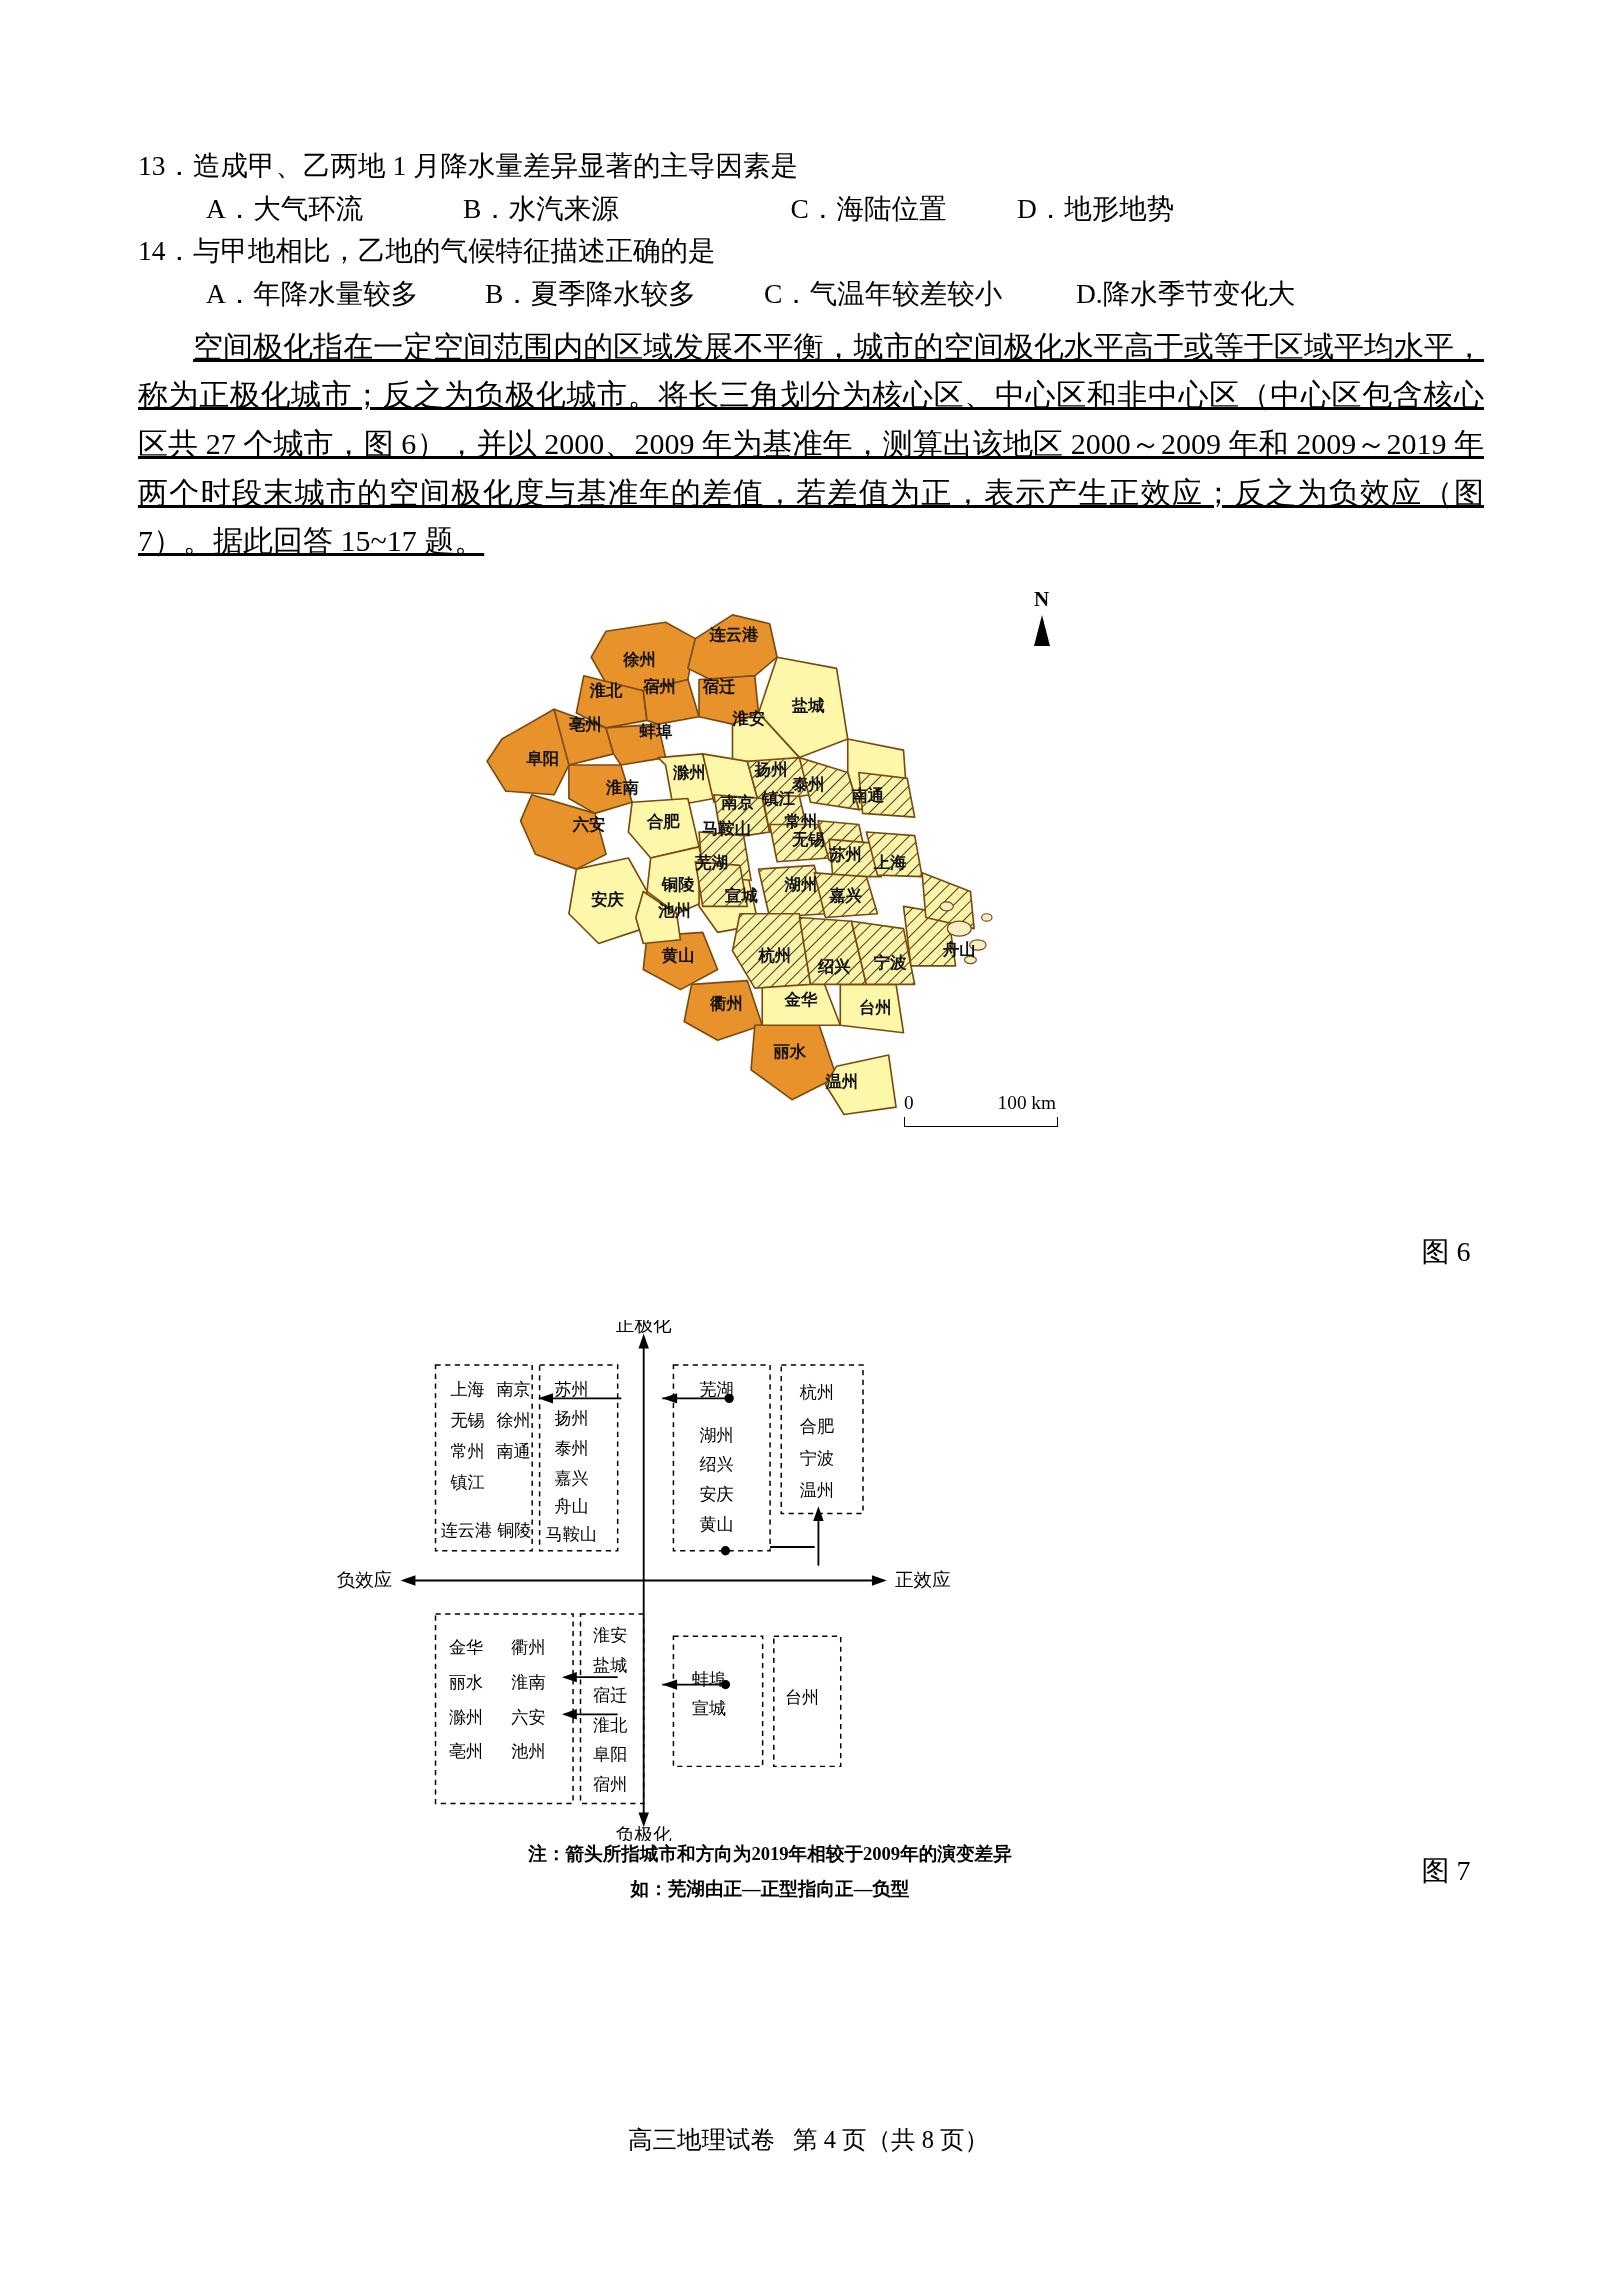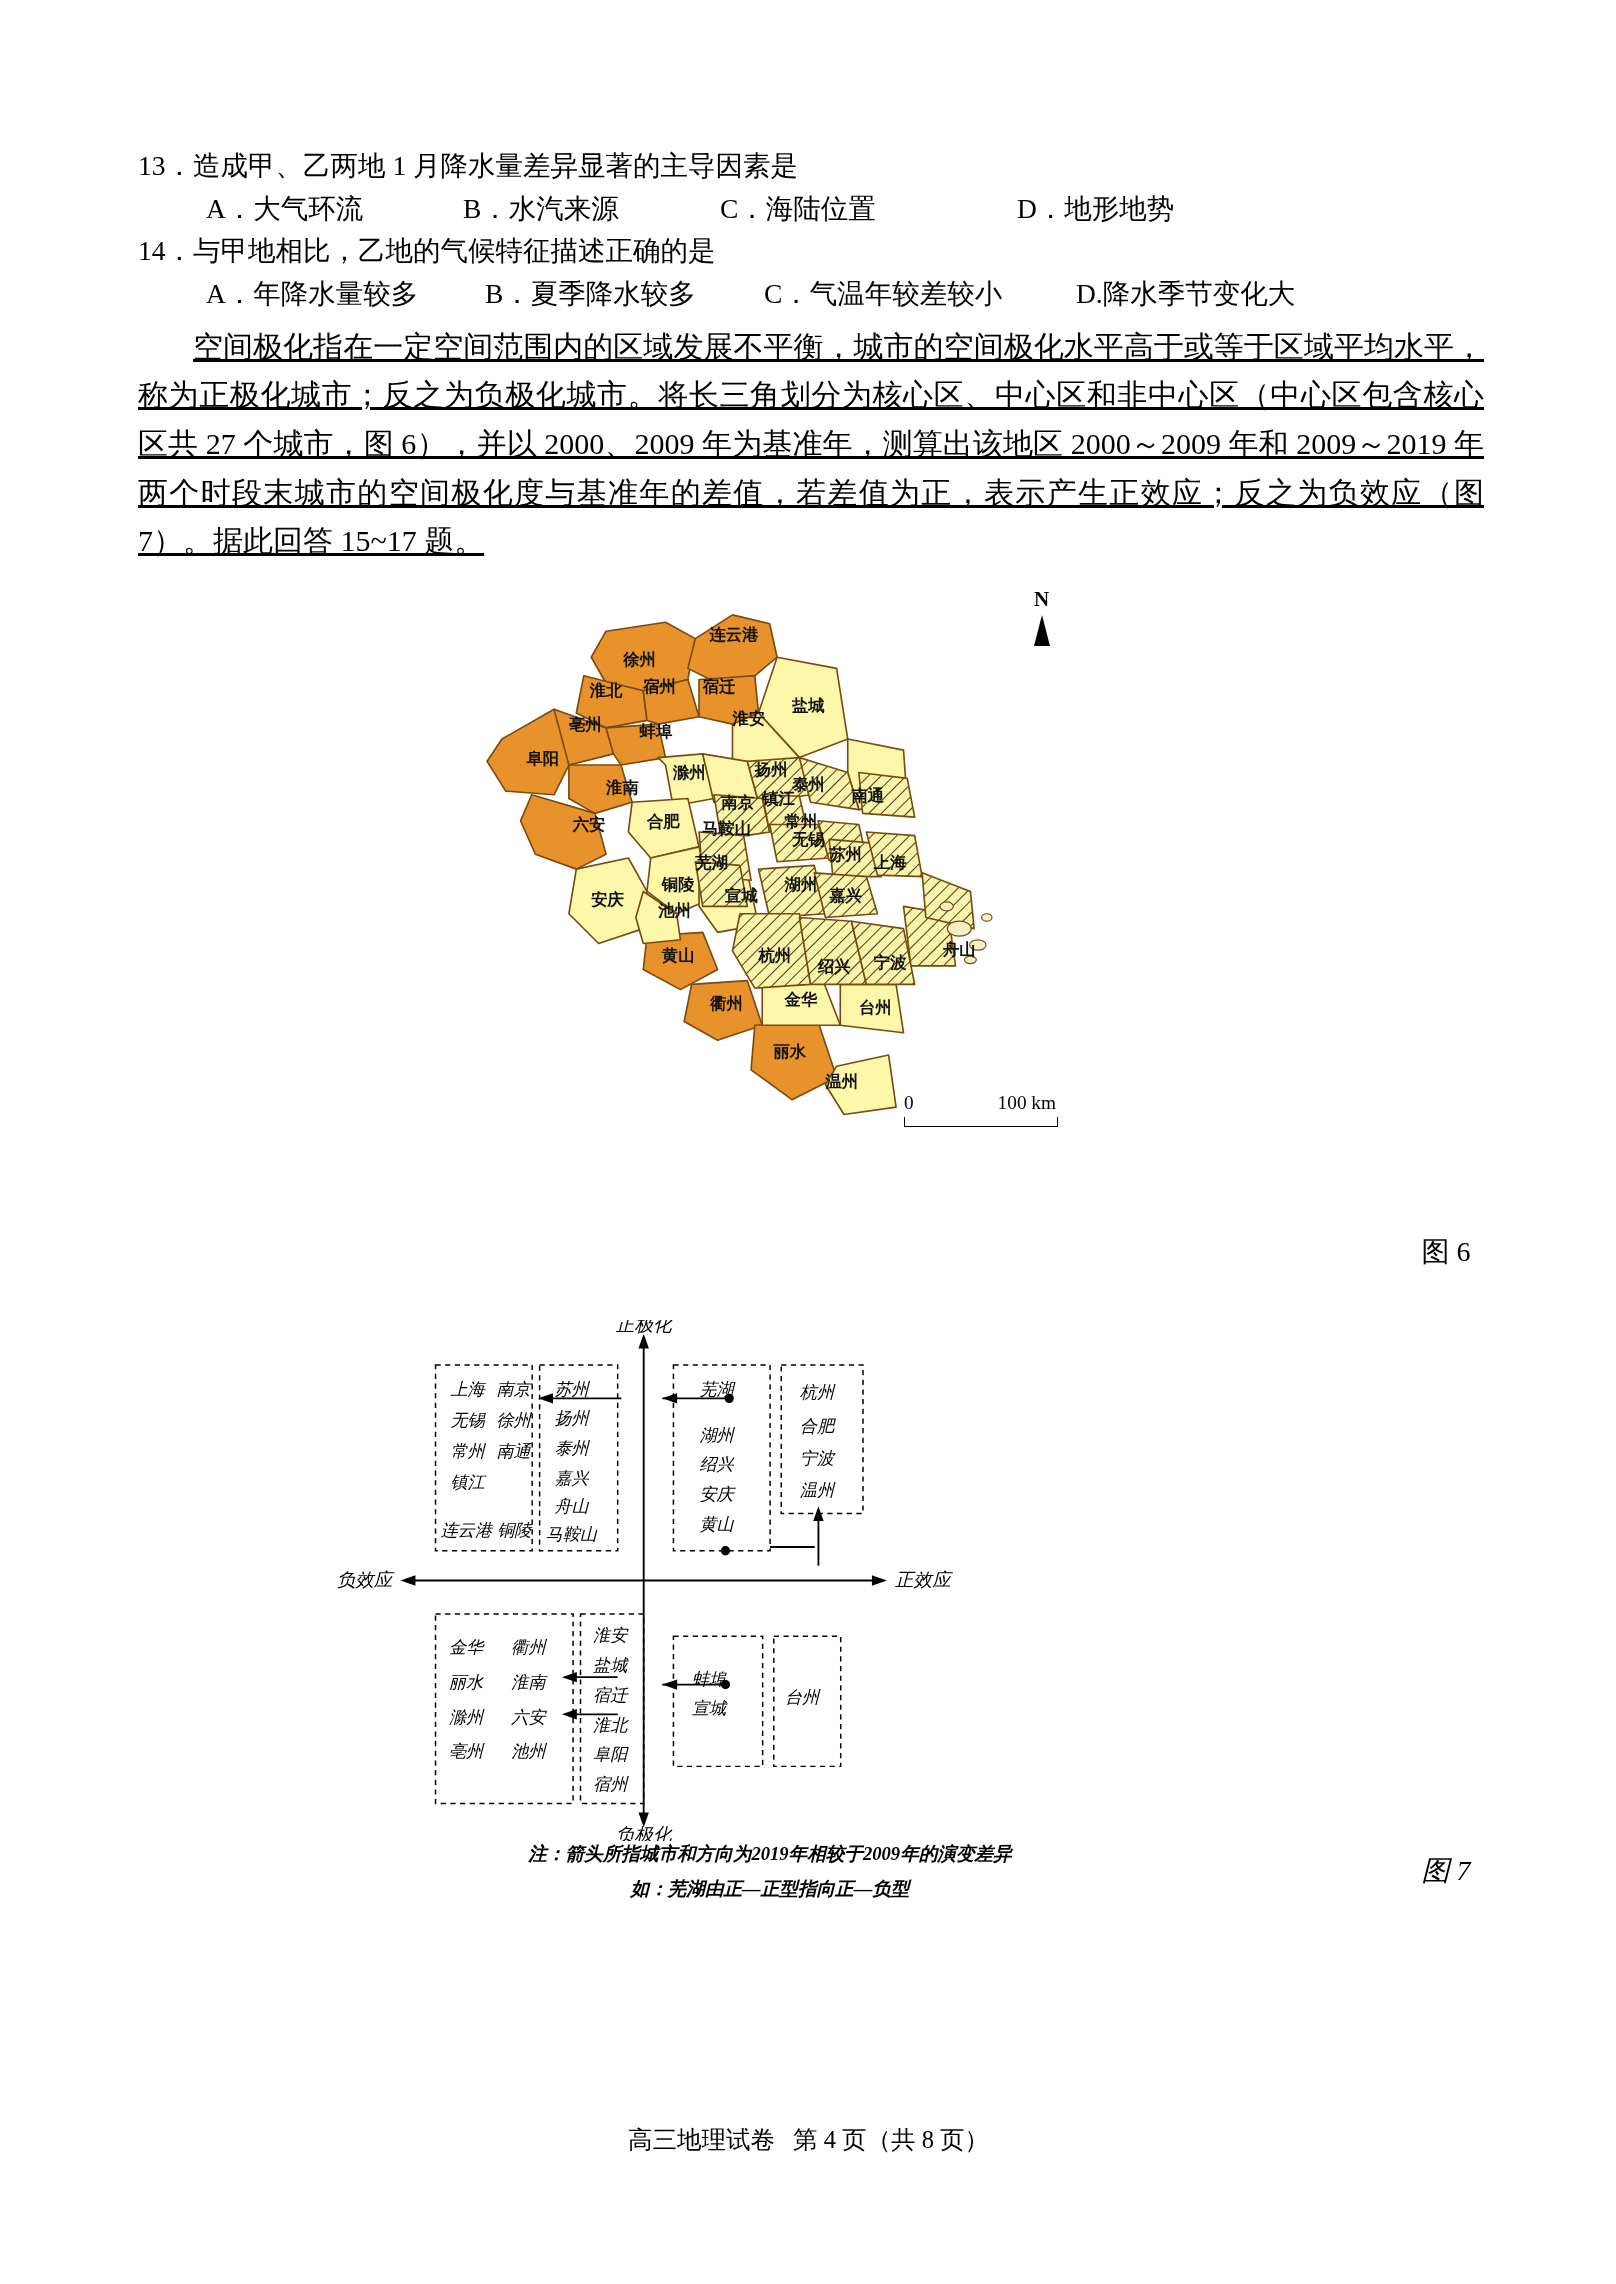"C．海陆位置" .opts.o1 span:nth-child(3) { text-align: none -> center }
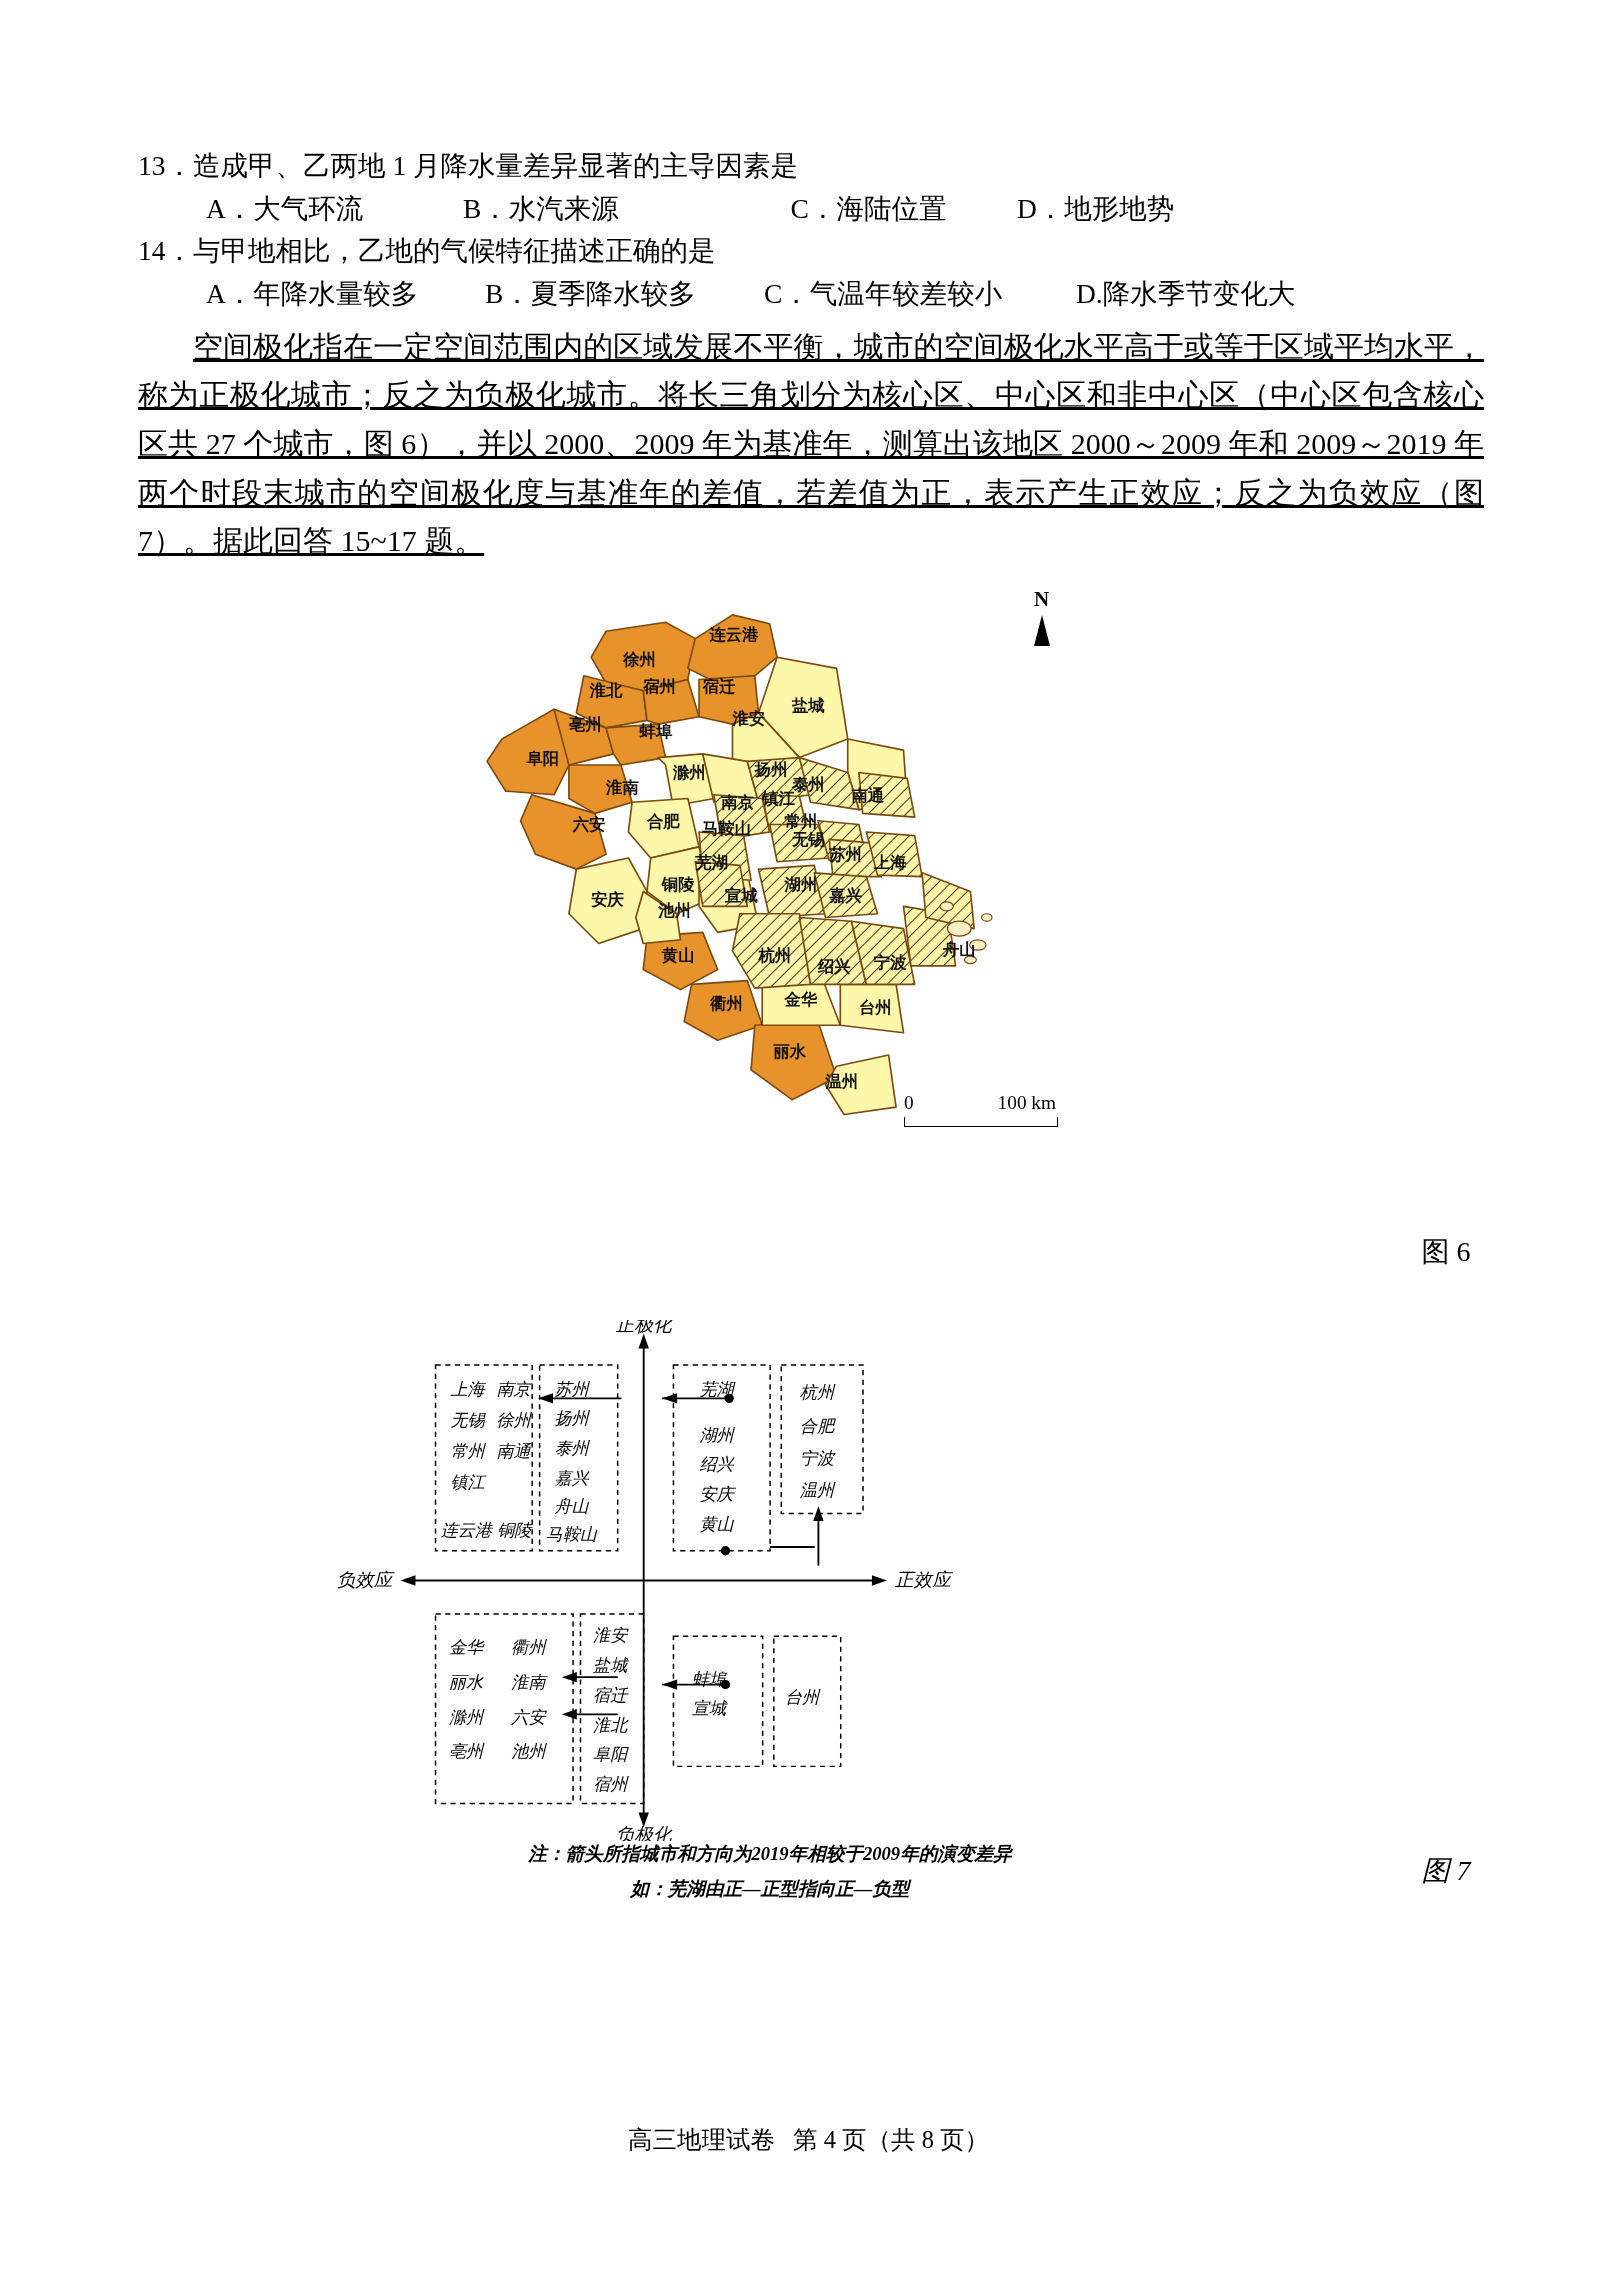"正极化" .fig7-wrap { font-style: italic -> none }
